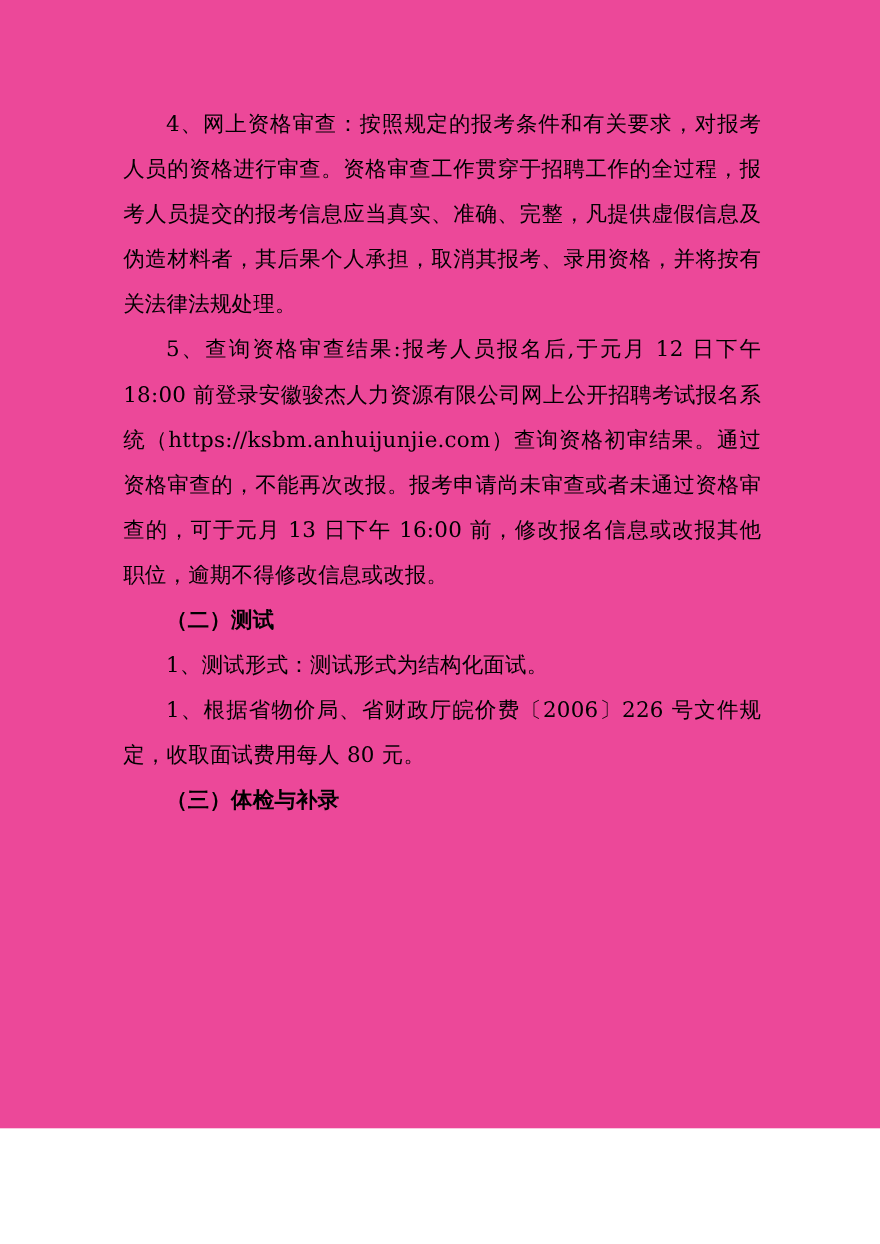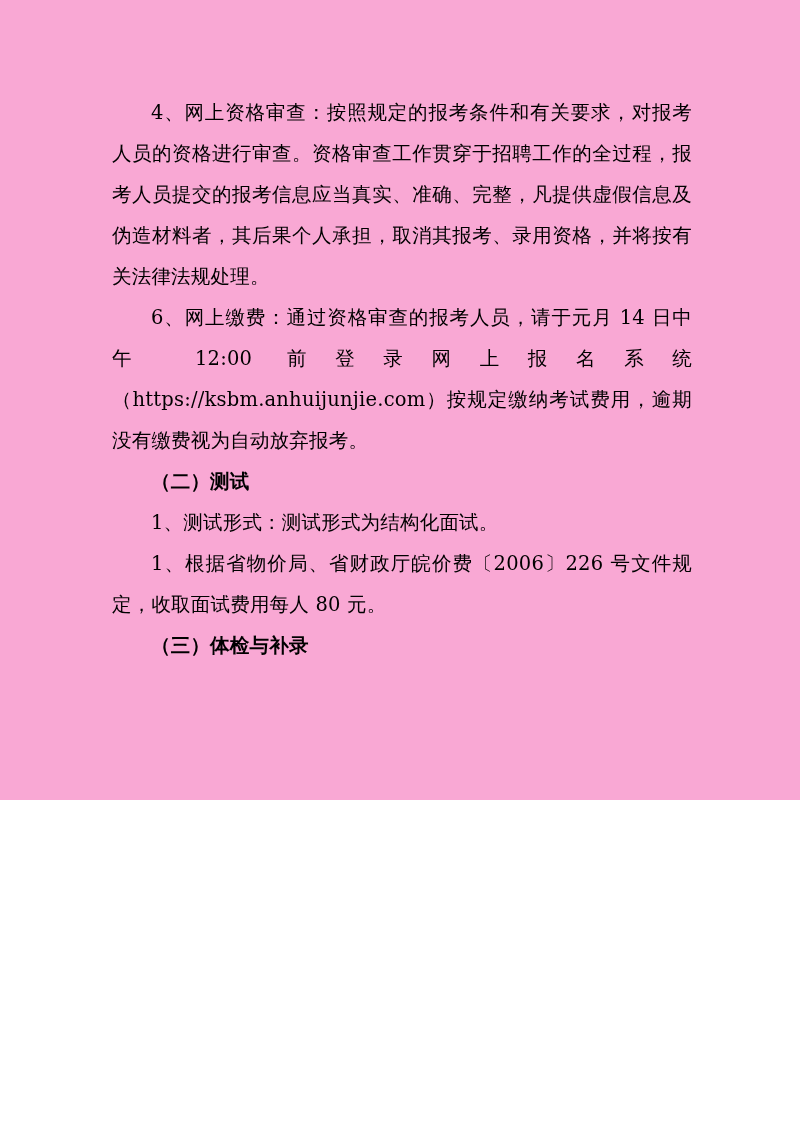"4、网上资格审查：按照规定的报考条件和有关要求，对报考人员的资格进行审查。资格审" .page { background: #f9a8d4 -> #ec4899; height: 800px -> 1026px }
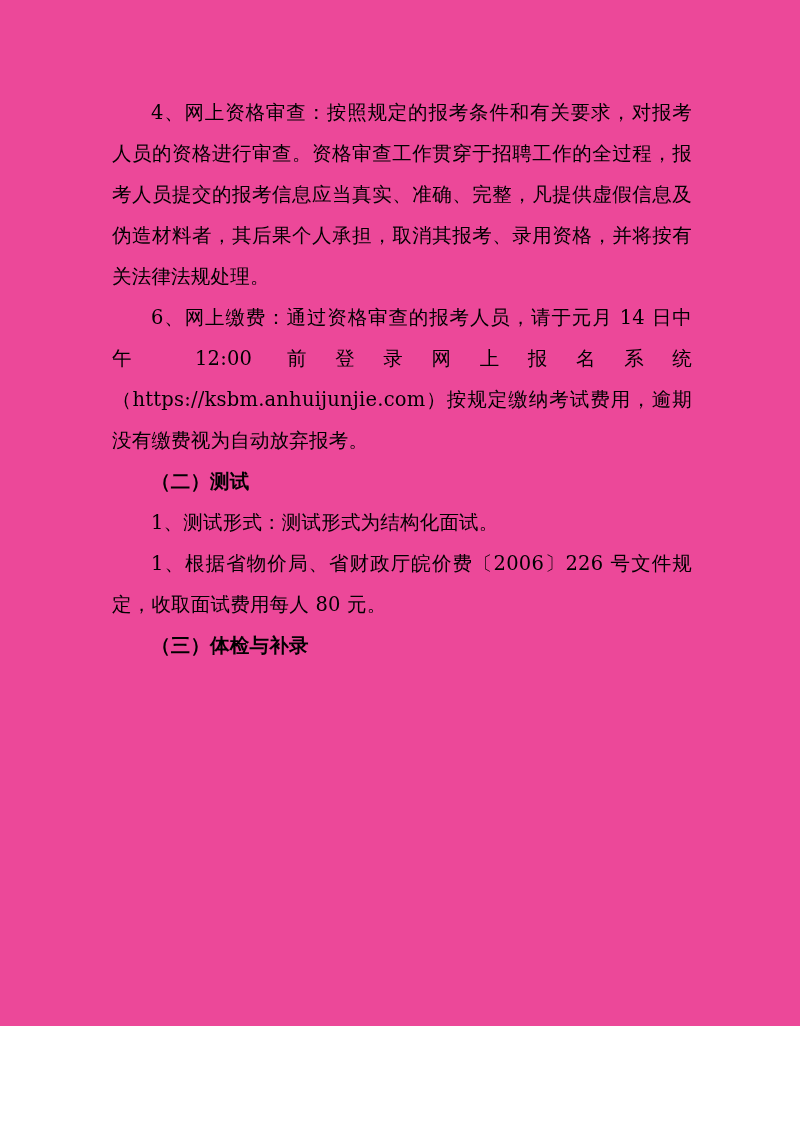"5、查询资格审查结果:报考人员报名后,于元月 12 日下午 18:00" p.indent { html: none -> <p>5、查询资格审查结果:报考人员报名后,于元月 12 日下午 18:00 前登录安徽骏杰人力资源有限公司网上公开招聘考试报名系统（https://ksbm.anhuijunjie.com）查询资格初审结果。通过资格审查的，不能再次改报。报考申请尚未审查或者未通过资格审查的，可于元月 13 日下午 16:00 前，修改报名信息或改报其他职位，逾期不得修改信息或改报。</p> }
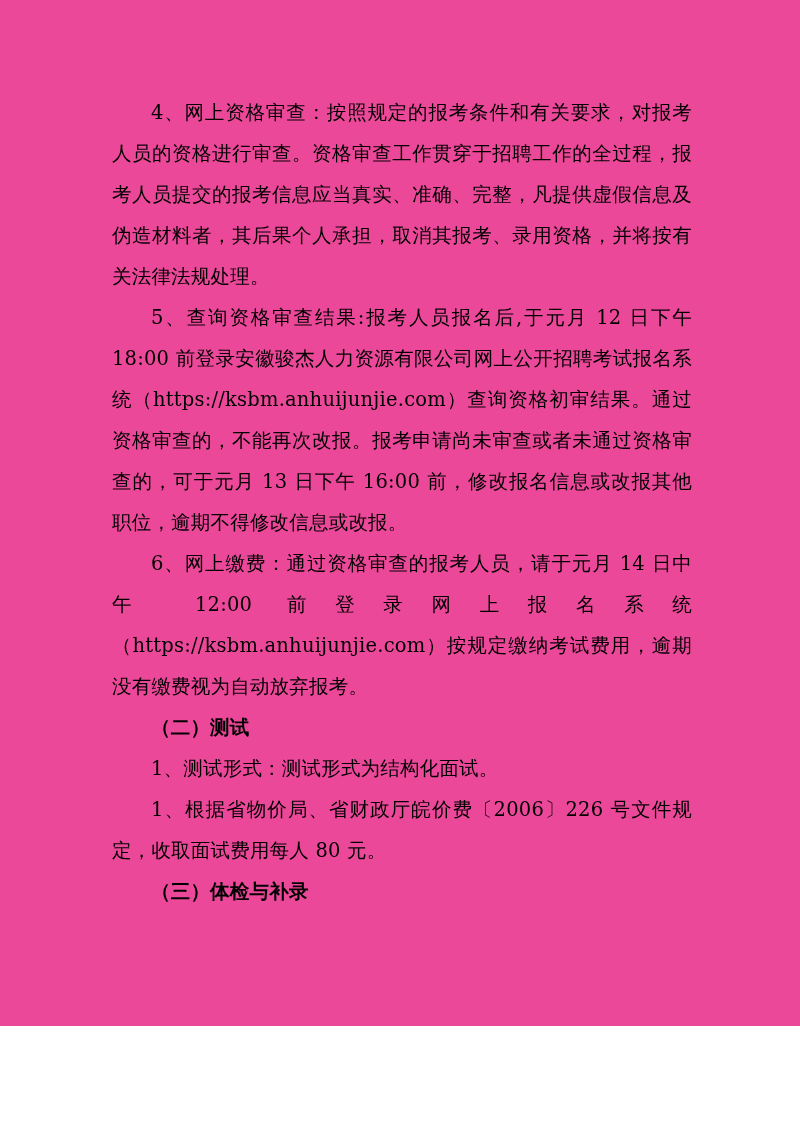"6、网上缴费：通过资格审查的报考人员，请于元月 14 日中午 12:00" p.indent { html: <p>6、网上缴费：通过资格审查的报考人员，请于元月 14 日中午 12:00 前登录网上报名系统（https://ksbm.anhuijunjie.com）按规定缴纳考试费用，逾期没有缴费视为自动放弃报考。</p> -> none }
